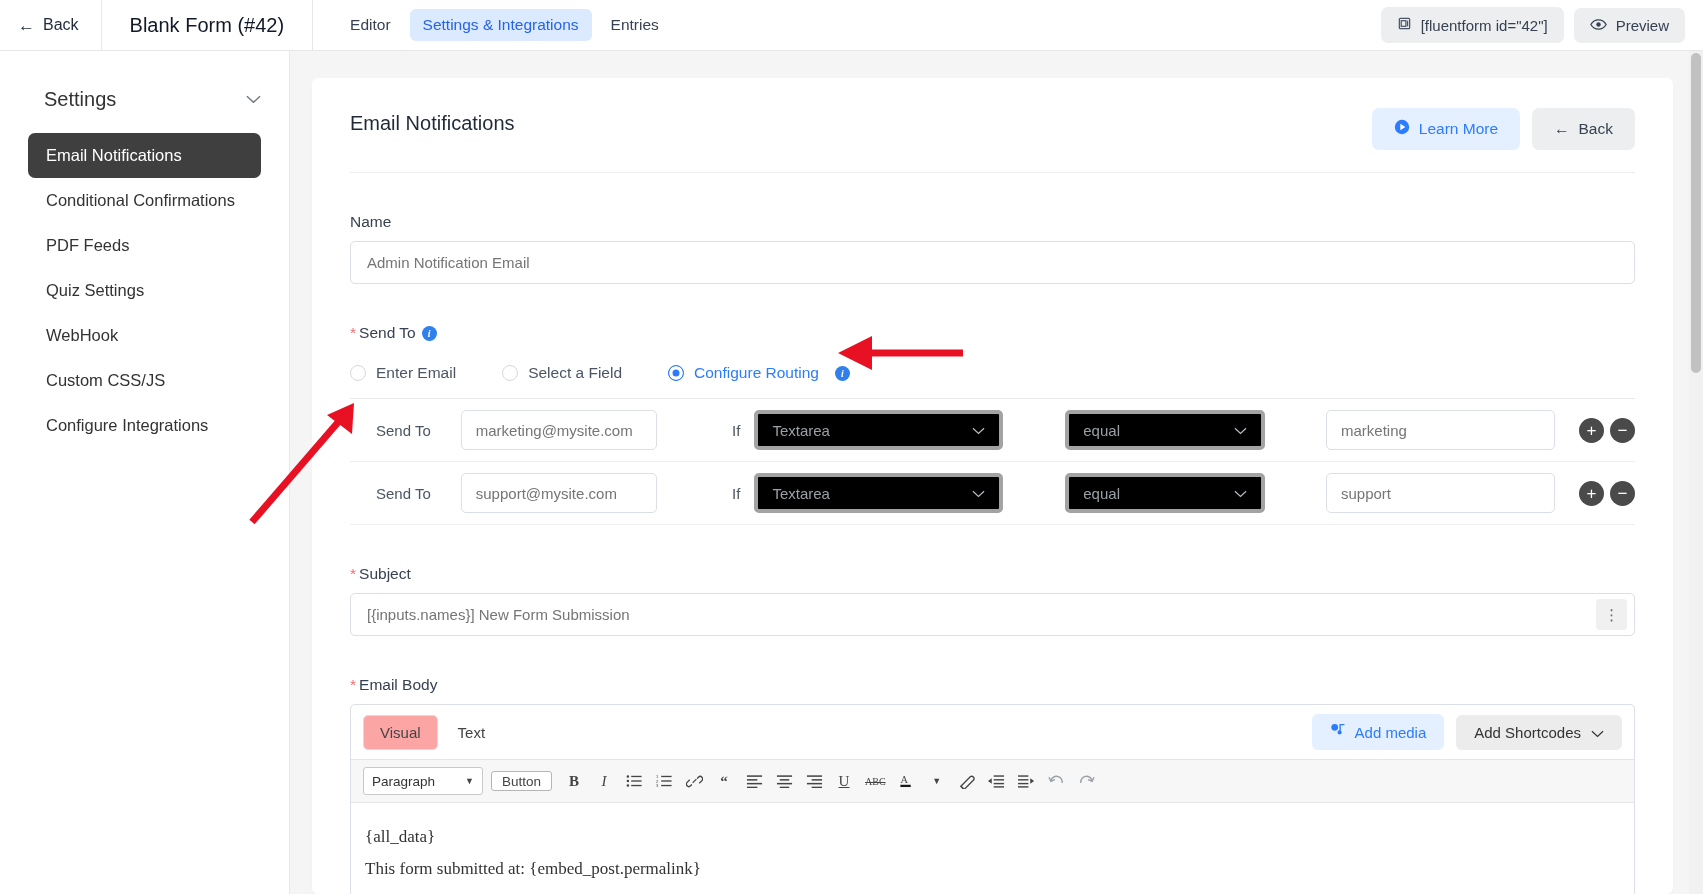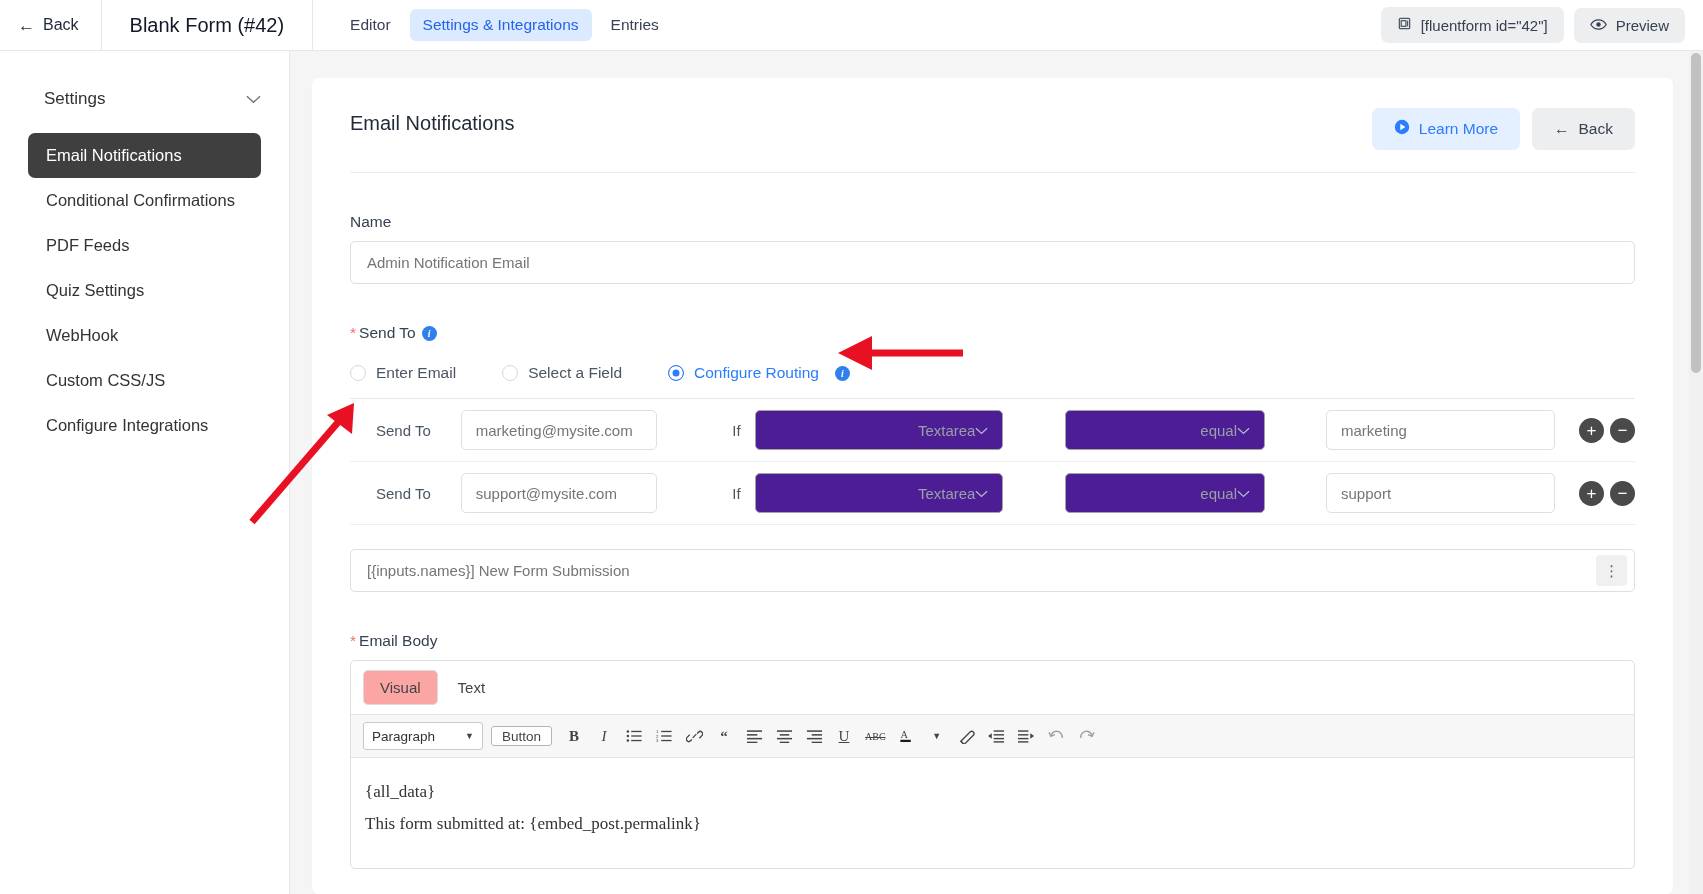"Settings" .sb-head { font-size: 17px -> 20px }
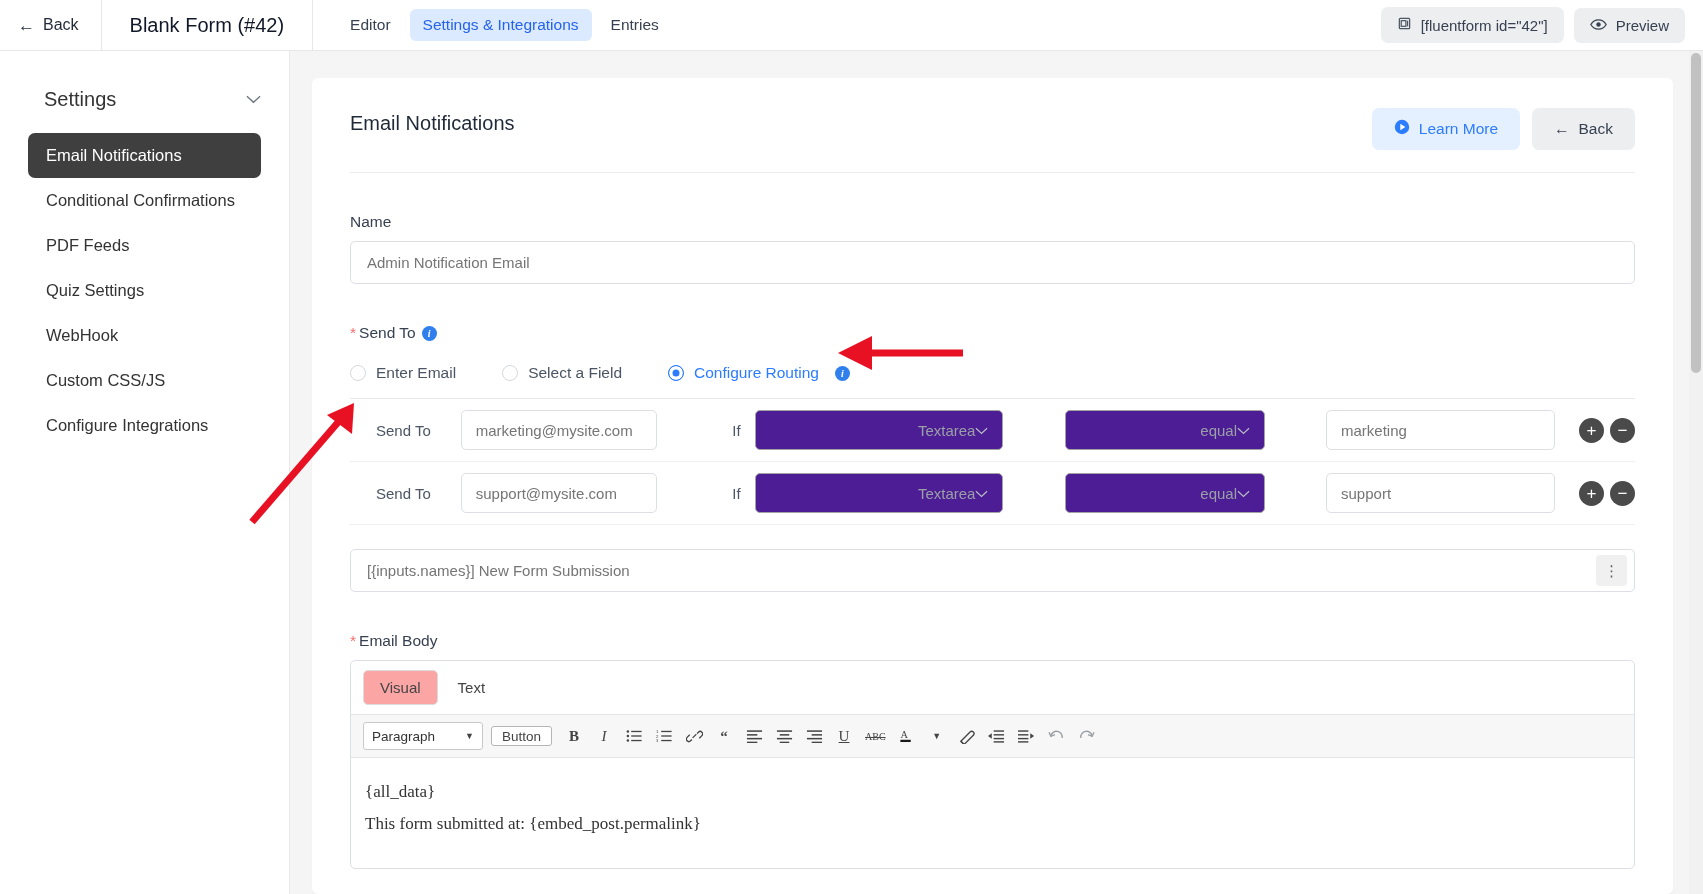"Textarea" .rsel { background: #4c1d95 -> #000000; border: 1px solid #a3a3a3 -> 4px solid #a3a3a3; justify-content: flex-end -> space-between }
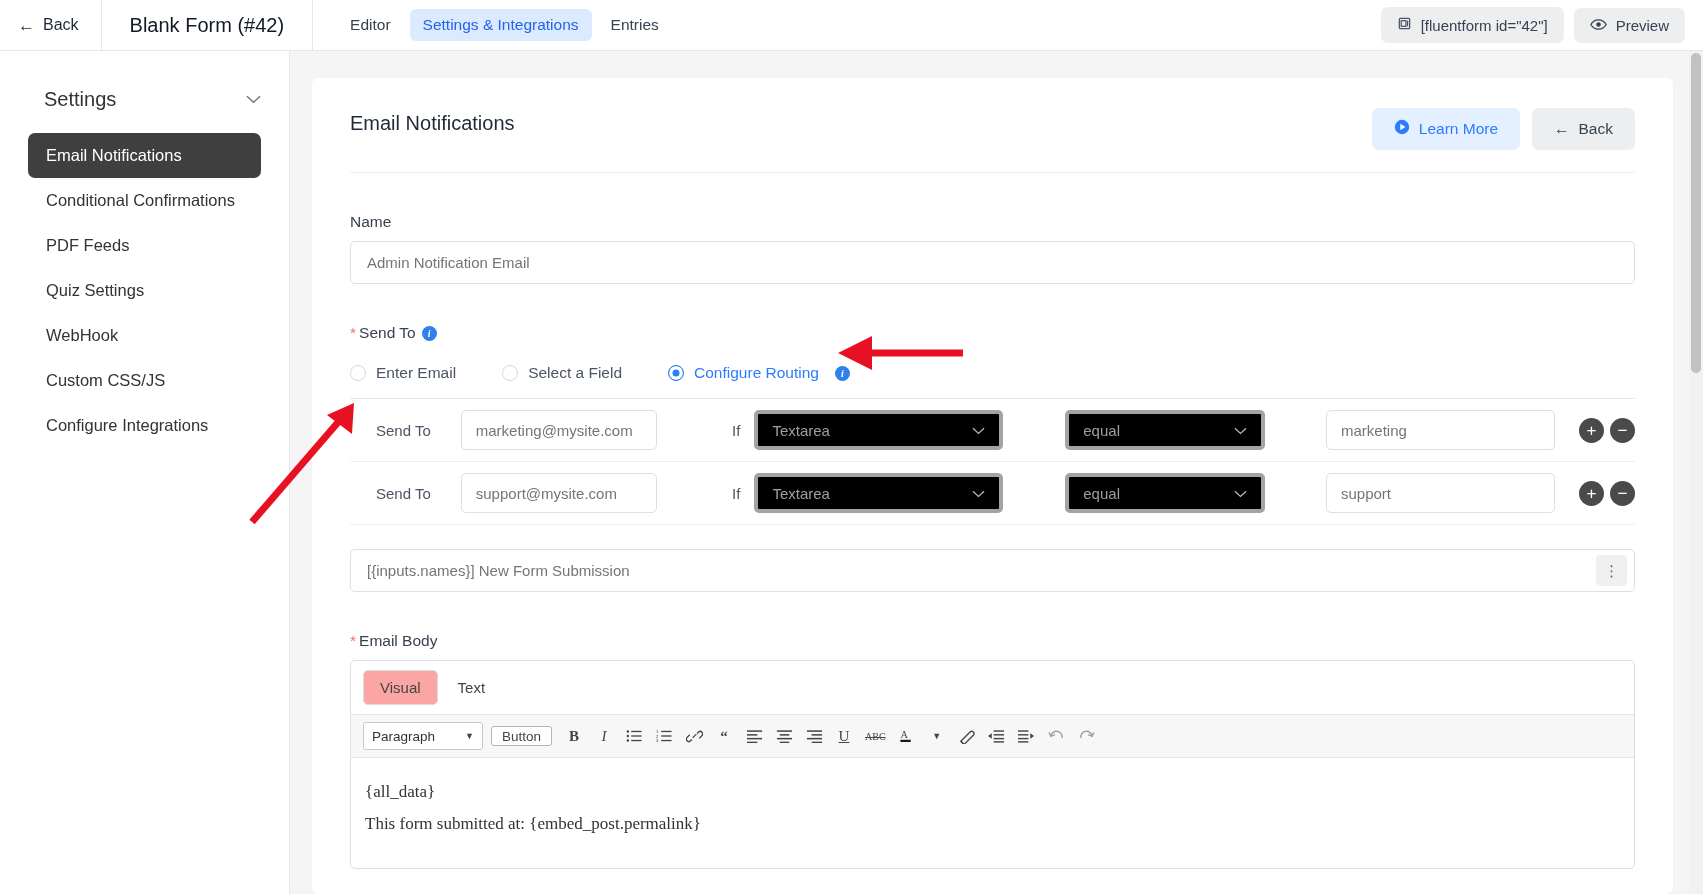"* Subject" div.fld-label { html: none -> <div> <span>*</span><span>Subject</span> </div> }
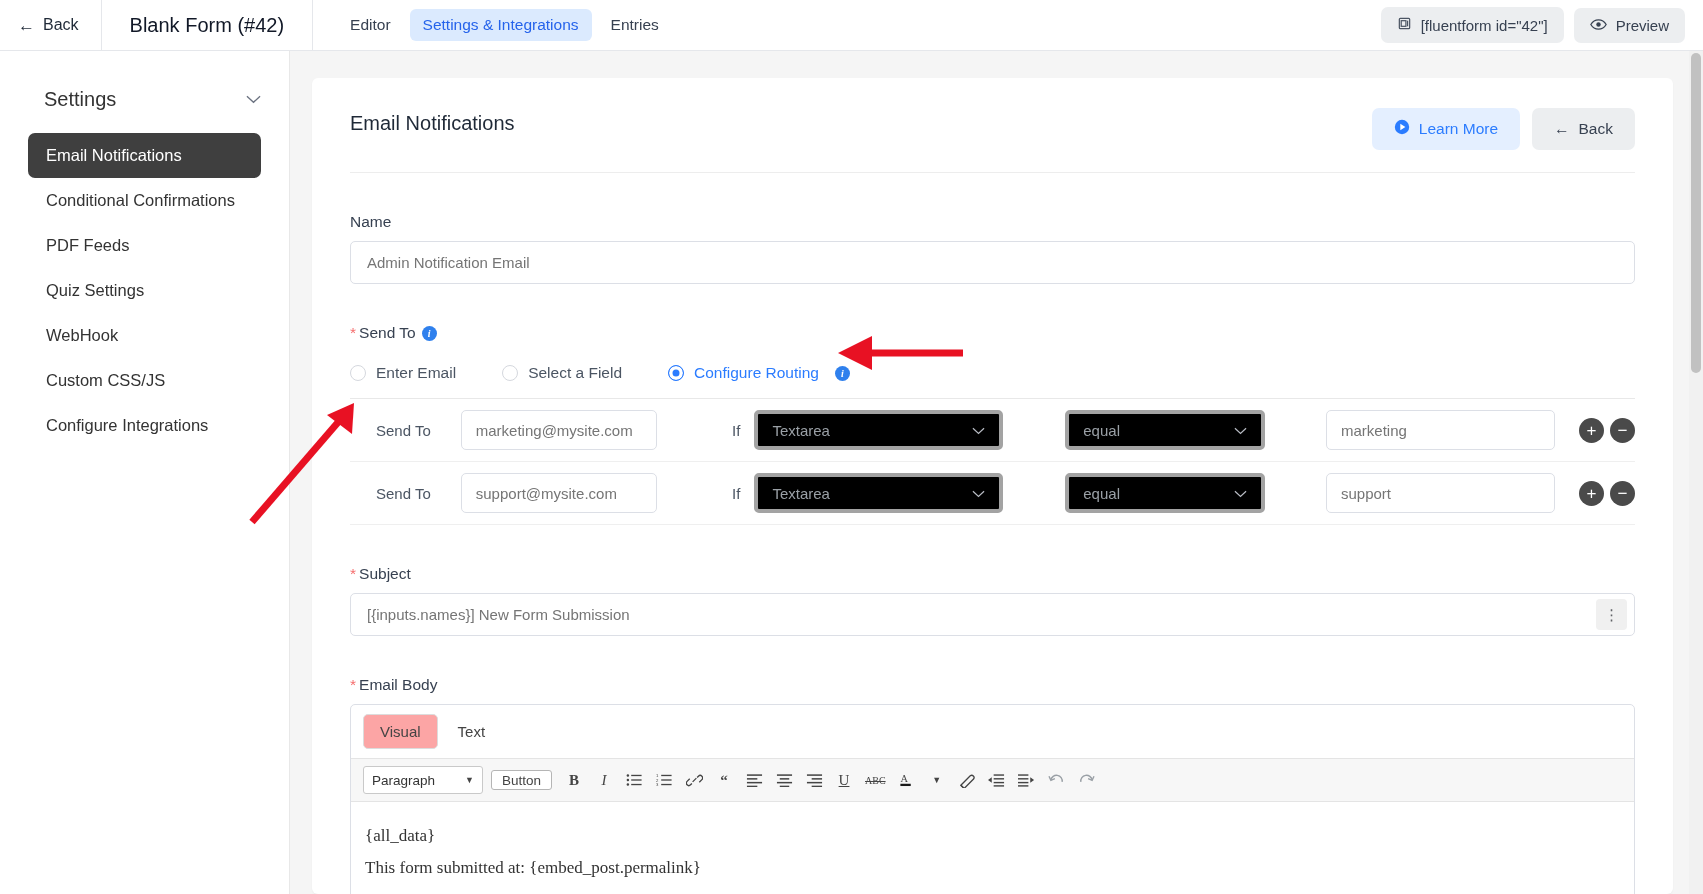"Add media" div.ed-right { html: none -> <div> <div> <span> <svg> <circle></circle> <rect></rect> <circle></circle> <rect></rect> </svg> </span> <span>Add media</span> </div> <div> <span>Add Shortcodes</span> <span> <svg> <path></path> </svg> </span> </div> </div> }
